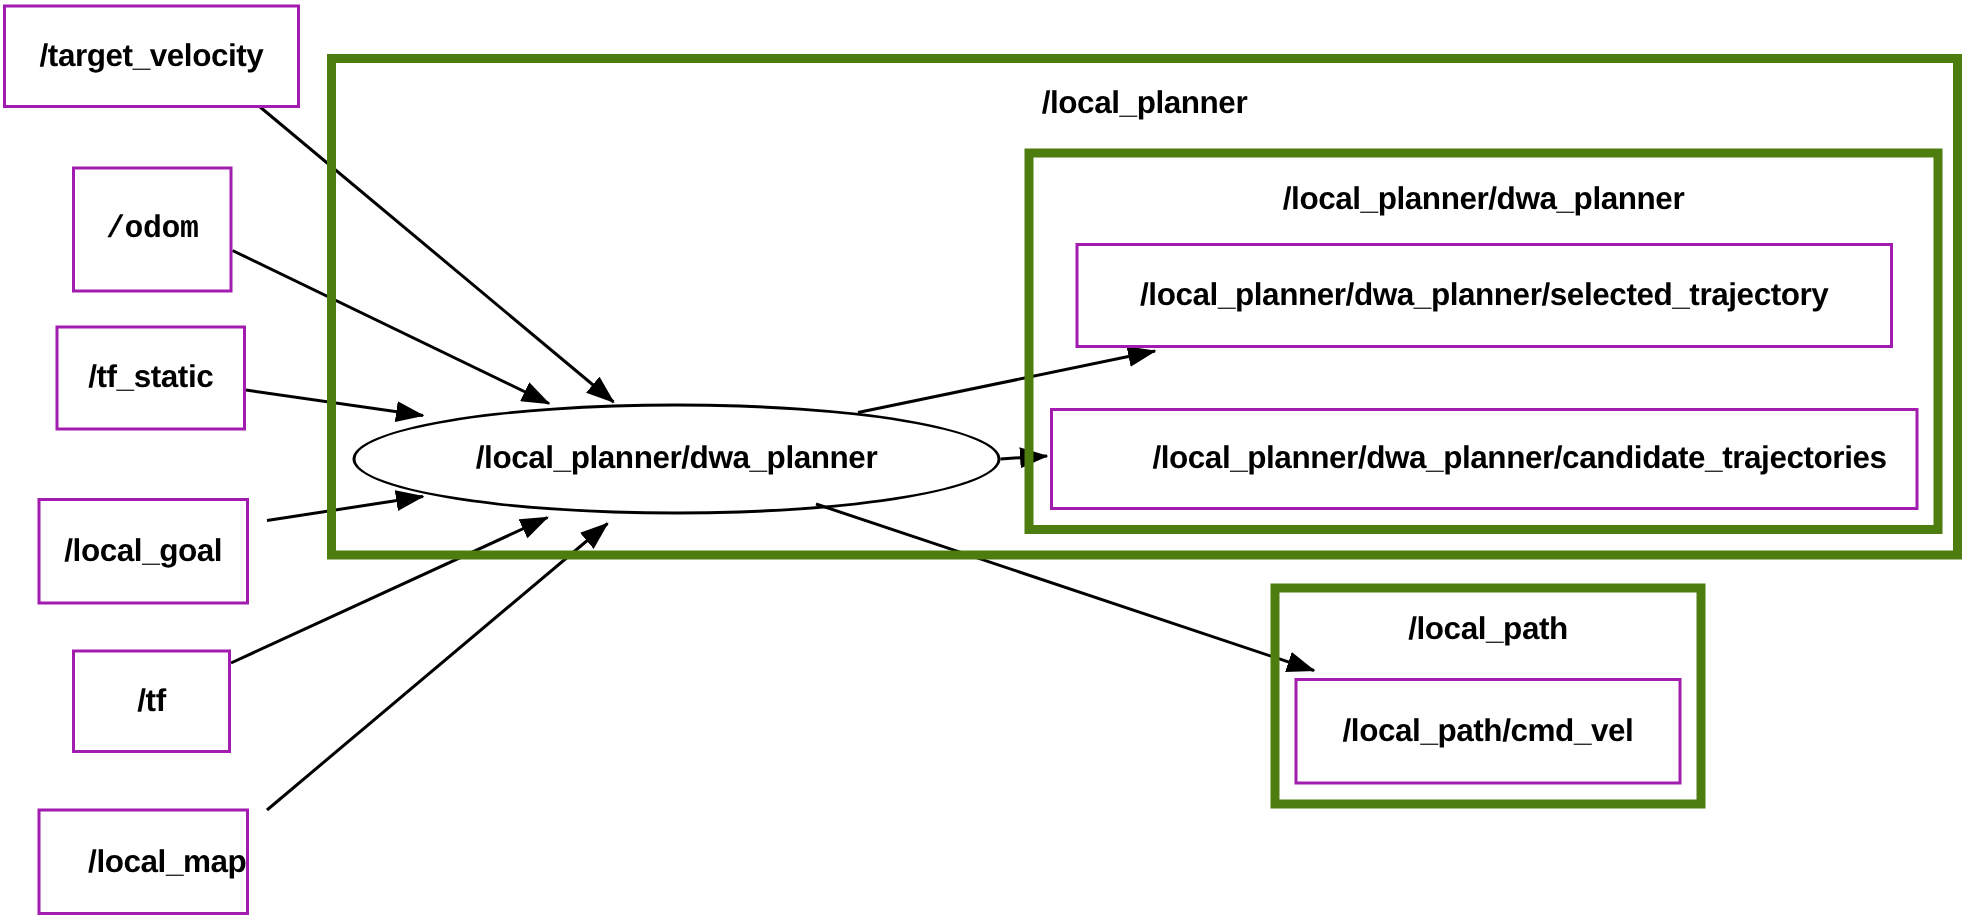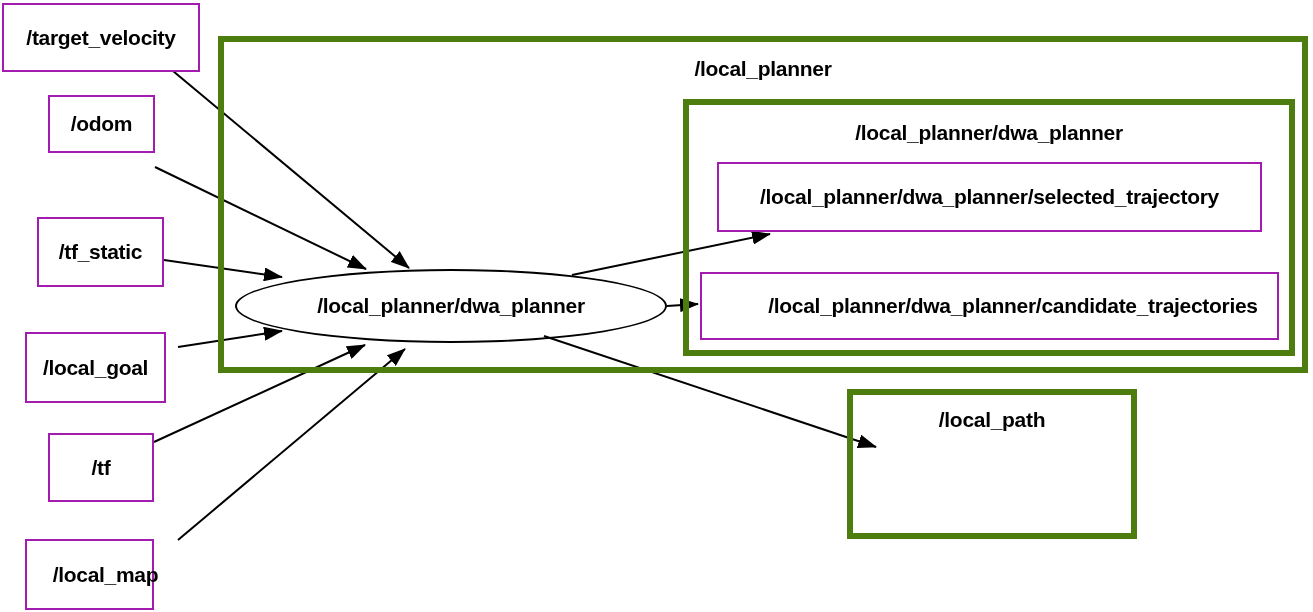"/odom" #node-odom { font-family: none -> Liberation Mono, monospace; height: 58px -> 84px; top: 95px -> 111px }
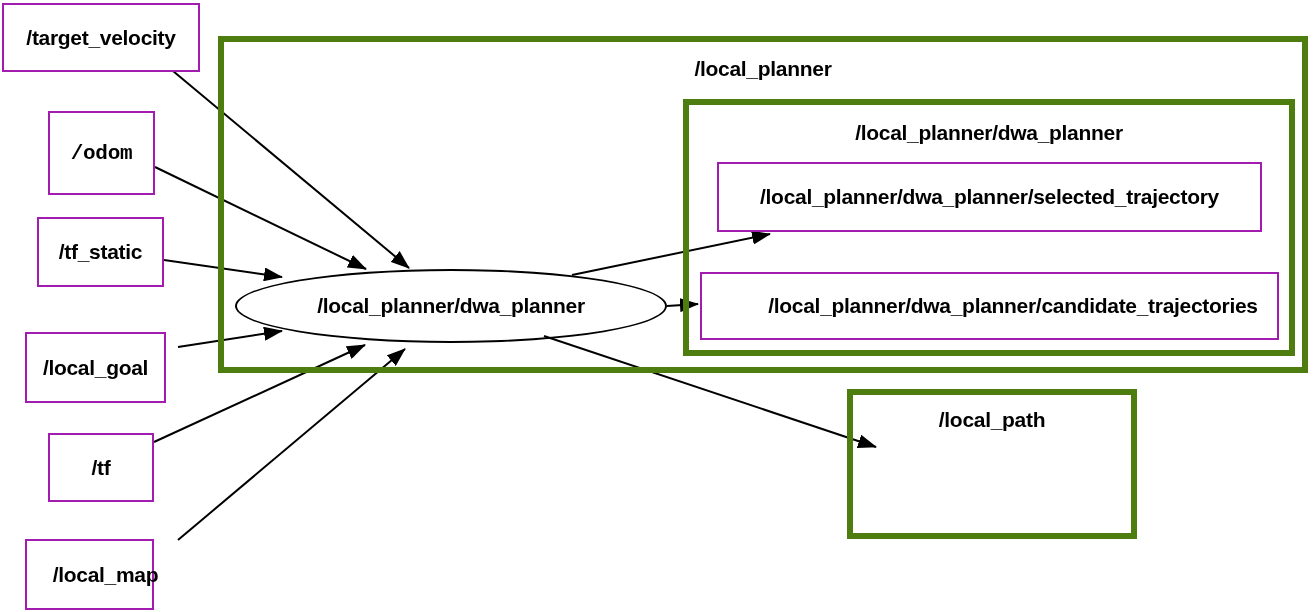"/local_path/cmd_vel" div.node-box { html: none -> <div>/local_path/cmd_vel</div> }
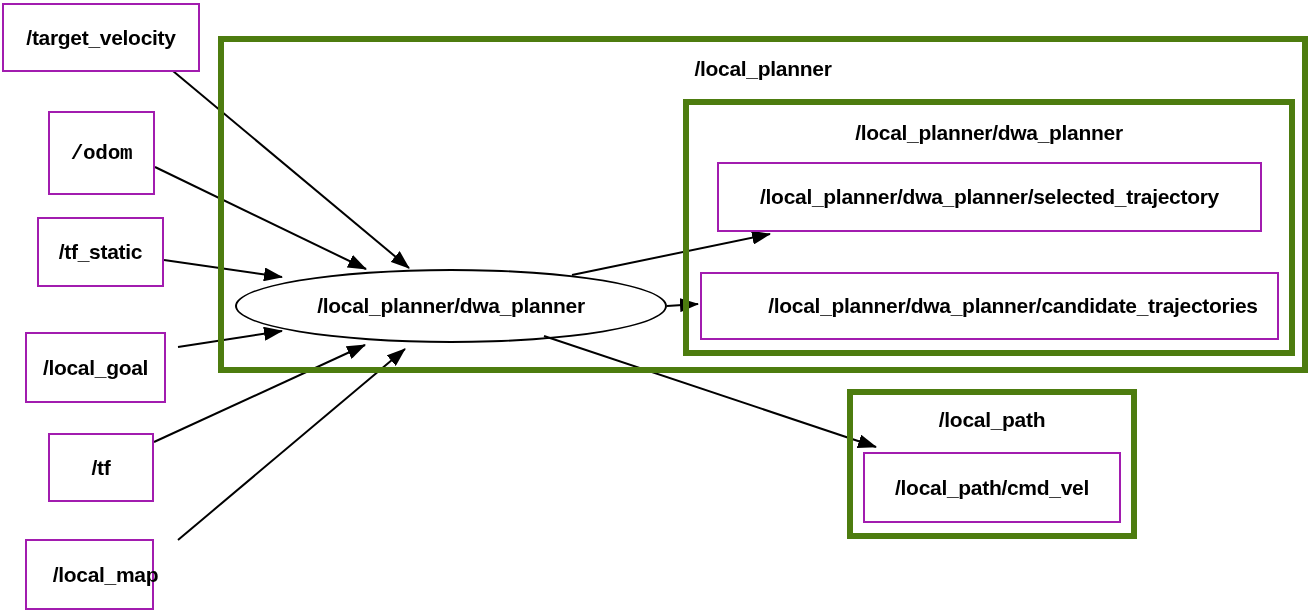"/local_map" #node-local-map { width: 129px -> 141px }
